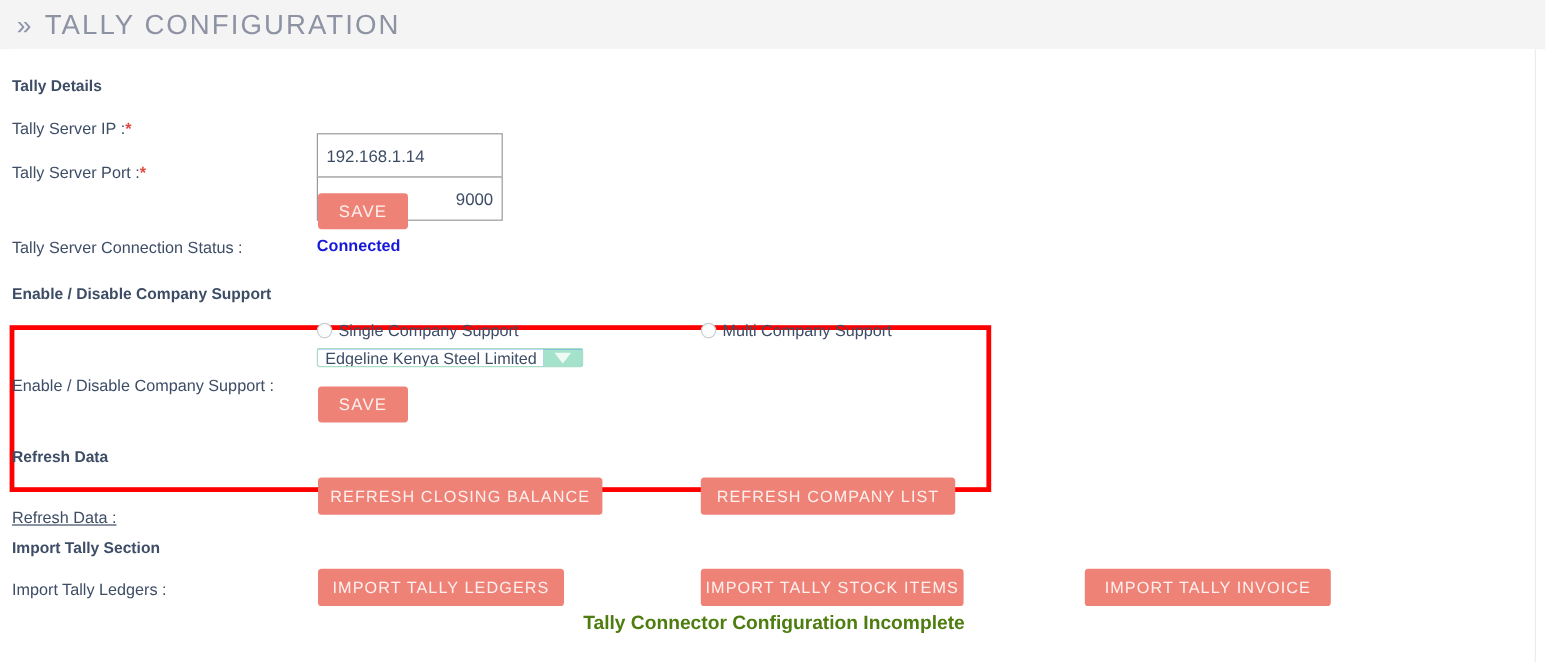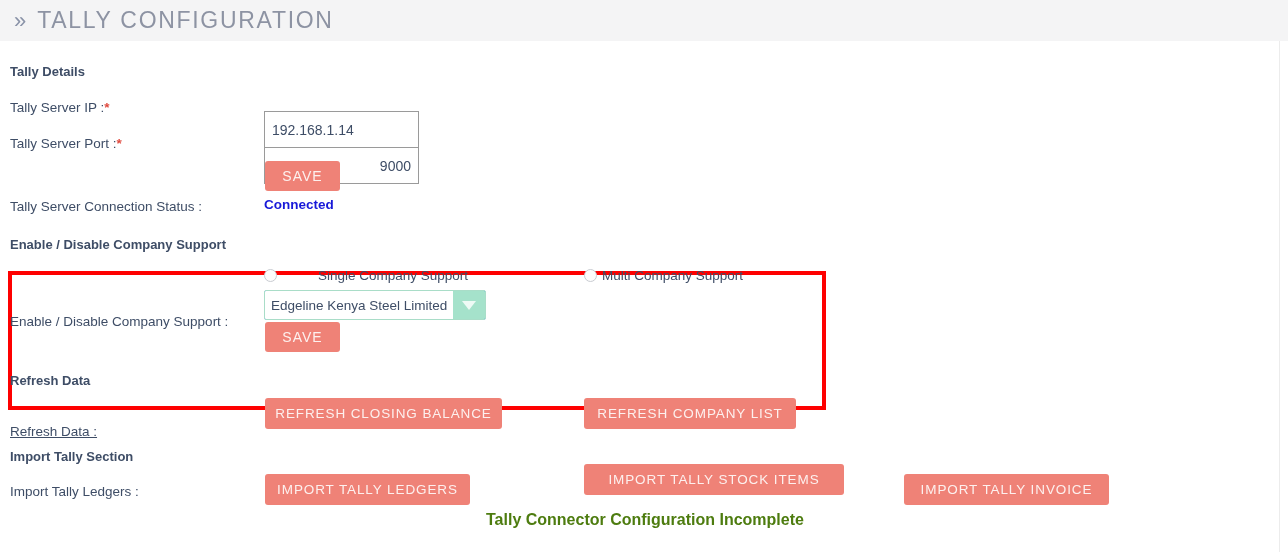"Single Company Support" div.radio-wrap { gap: 36px -> none }
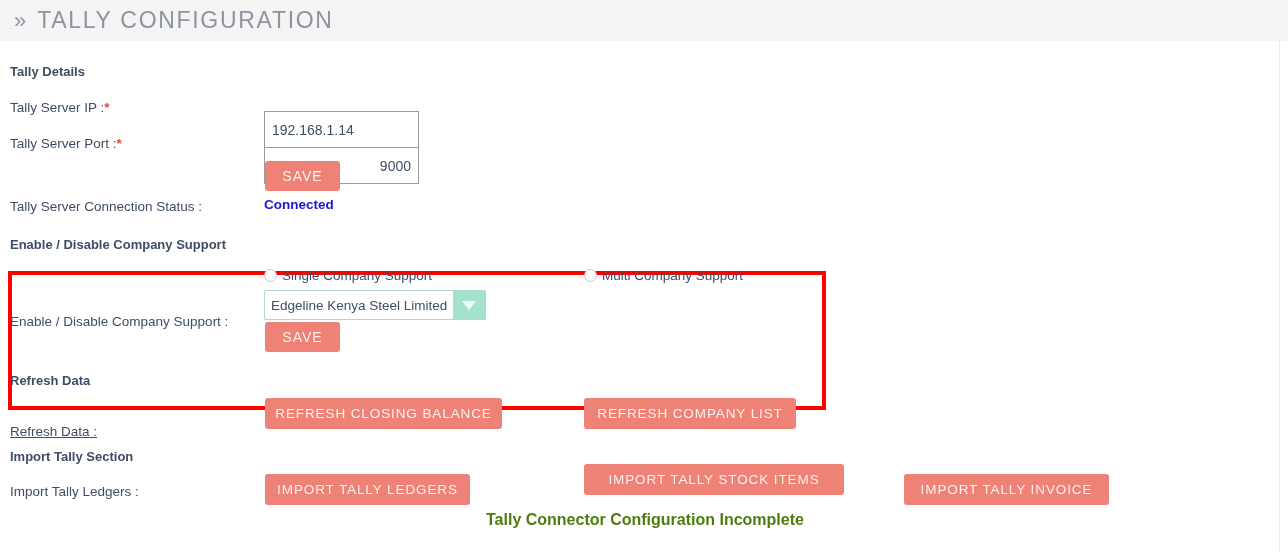"Edgeline Kenya Steel Limited" .select-wrap { height: 30px -> 16px }
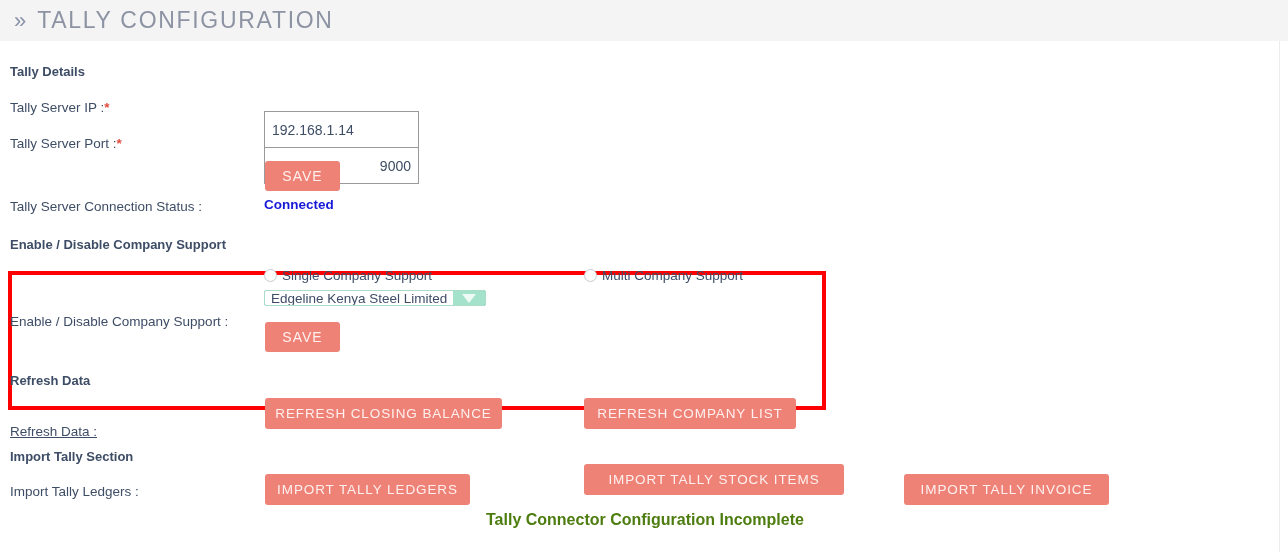"IMPORT TALLY STOCK ITEMS" button.btn { top: 423px -> 433px; width: 260px -> 219px }
